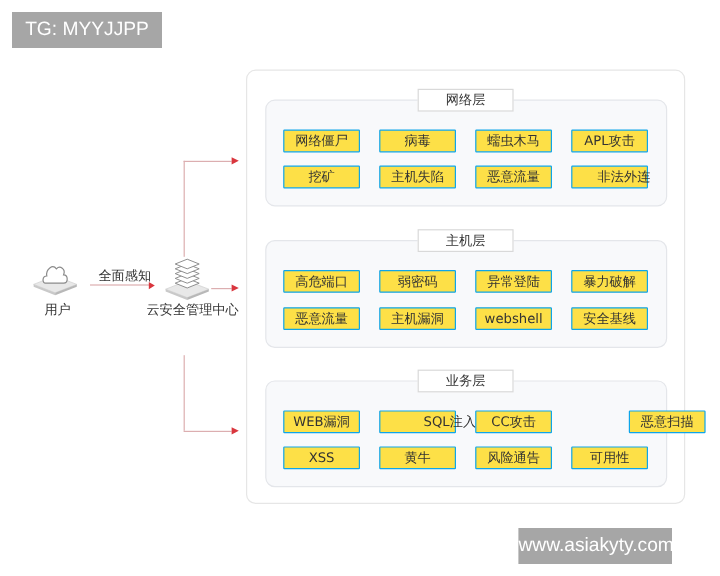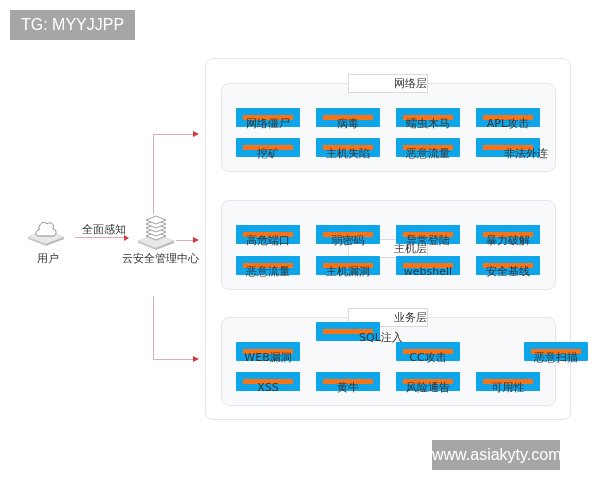"网络层" .sec-title { text-align: right -> center }
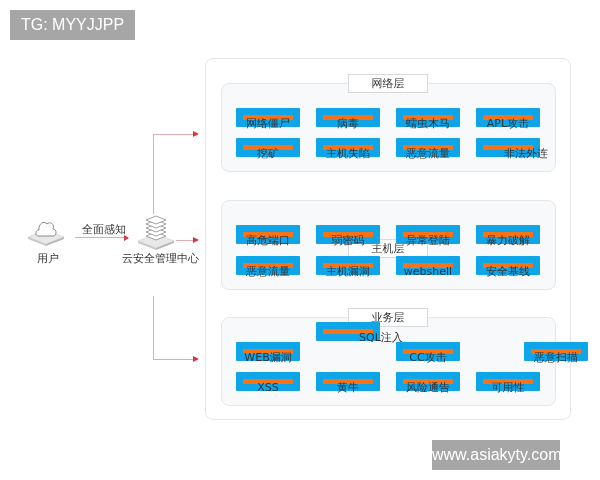"网络僵尸" .btn { background: #f97316 -> #fde047; border: 7px solid #0ea5e9 -> 1px solid #0ea5e9 }
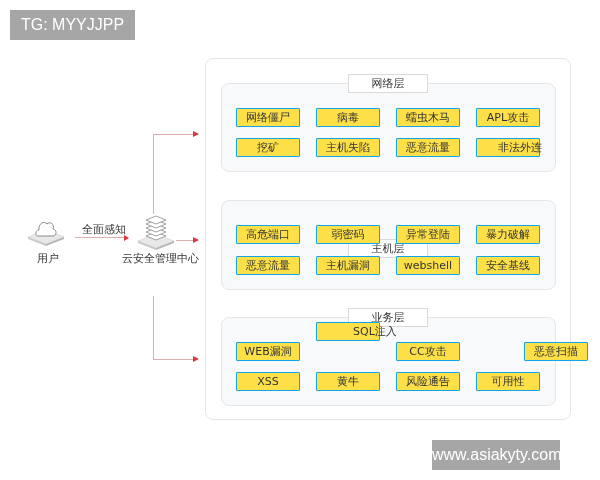"主机层" div.sec-title { margin-top: 48px -> none }
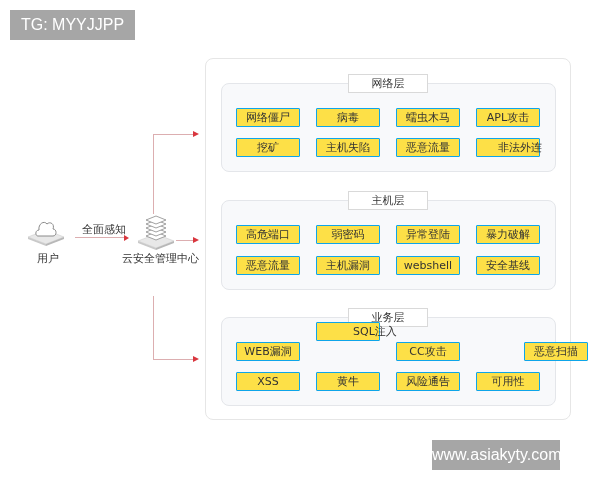"SQL注入" div.btn { top: 322px -> 342px }
